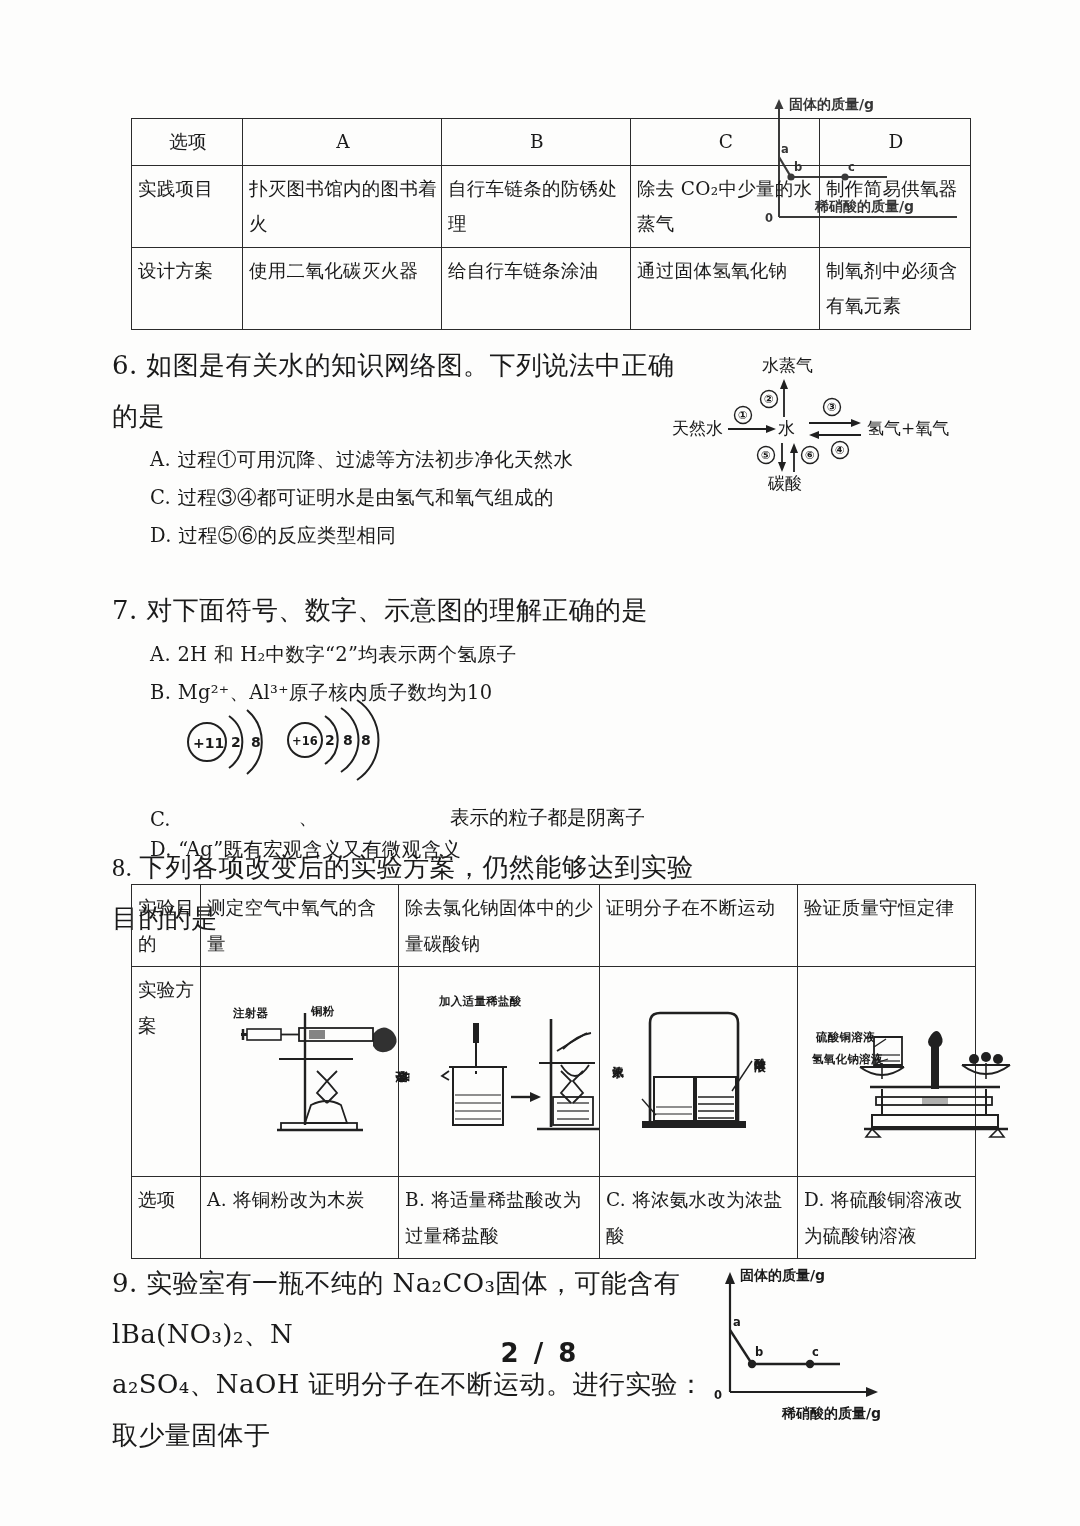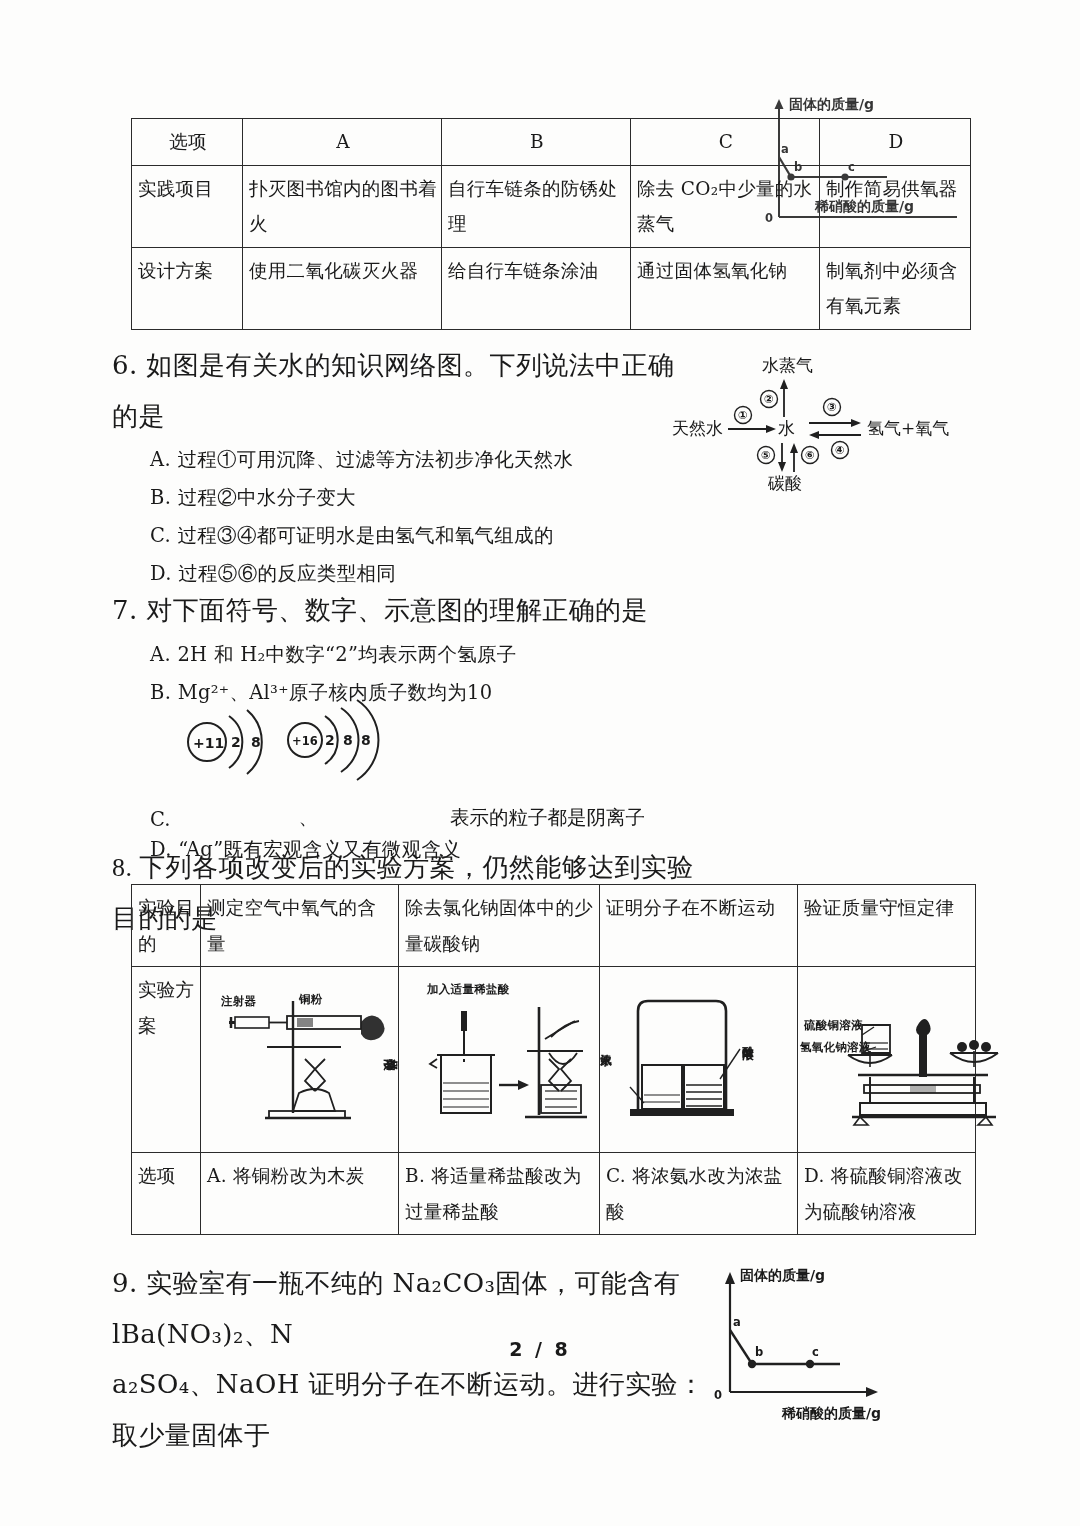"B. 过程②中水分子变大" div.opt { html: <div>B. 过程②中水分子变大</div> -> none }
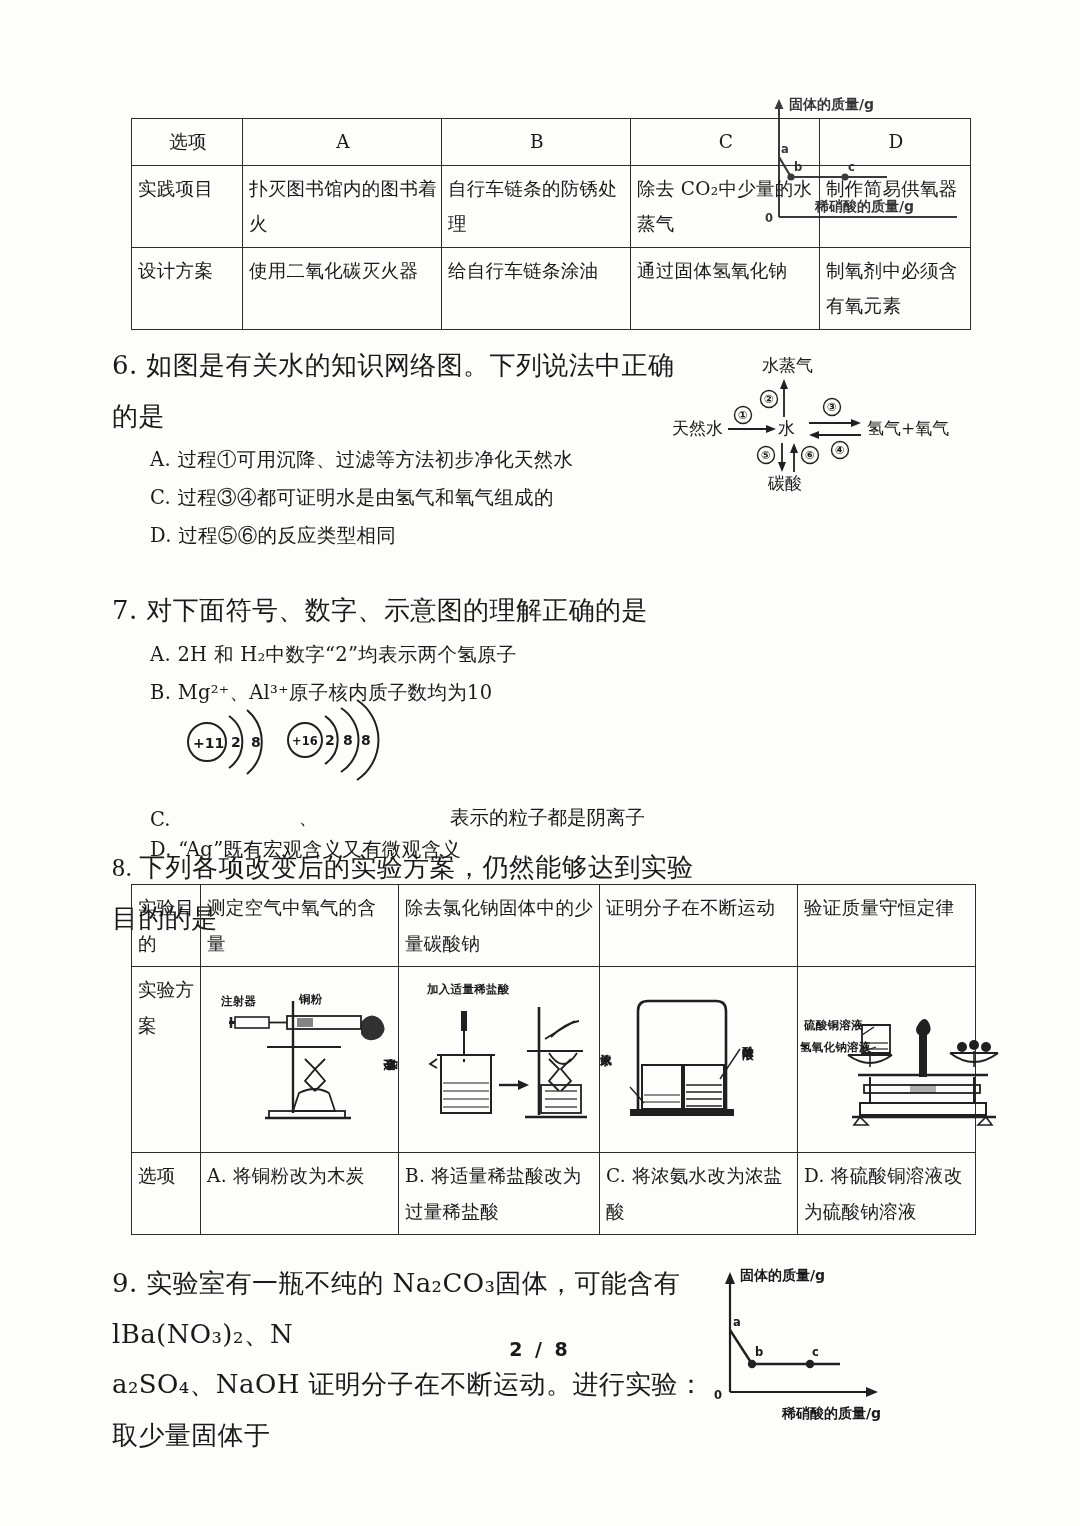"加入适量稀盐酸" .apparatus-cell { padding: 0 !important -> 12px !important }
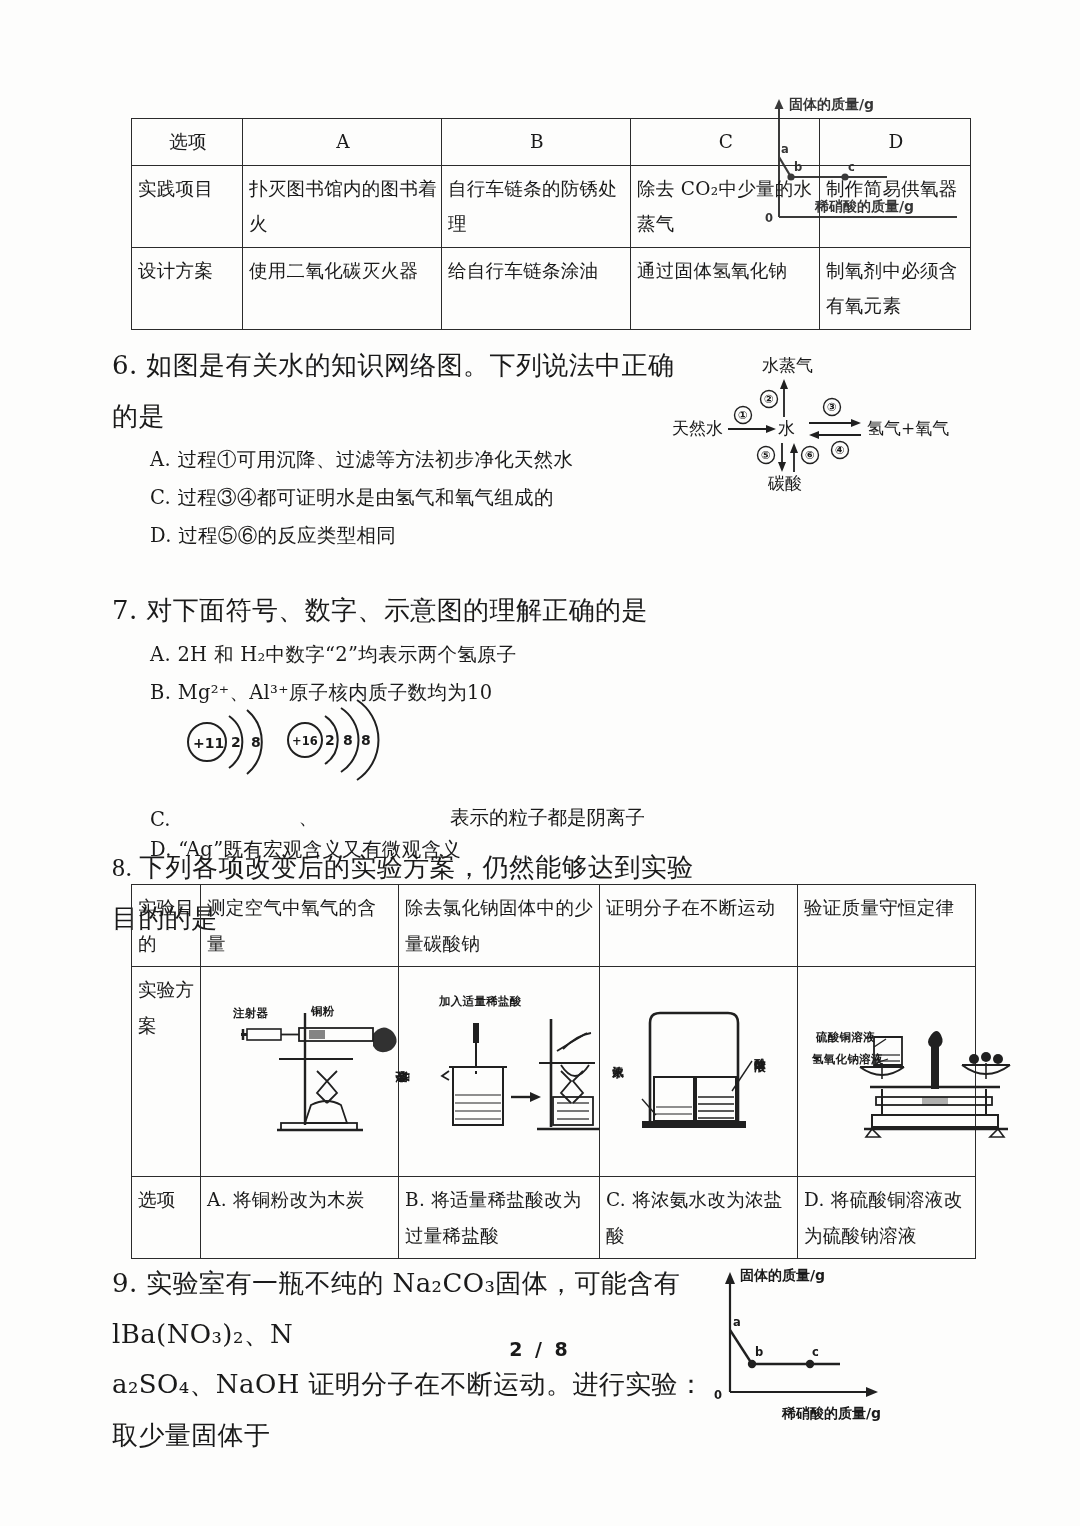"2 / 8" .pagefoot { font-size: 19px -> 26px }
